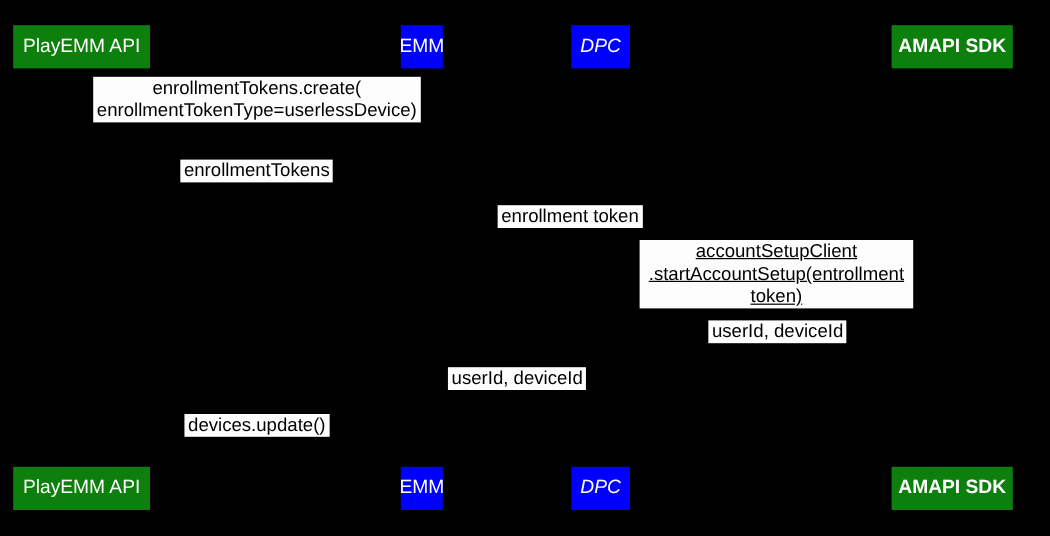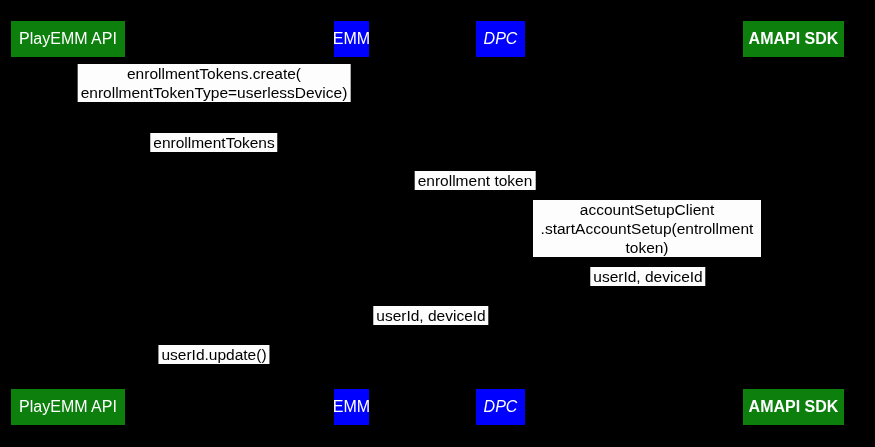"accountSetupClient" .msg.m4 { text-decoration: none -> underline }
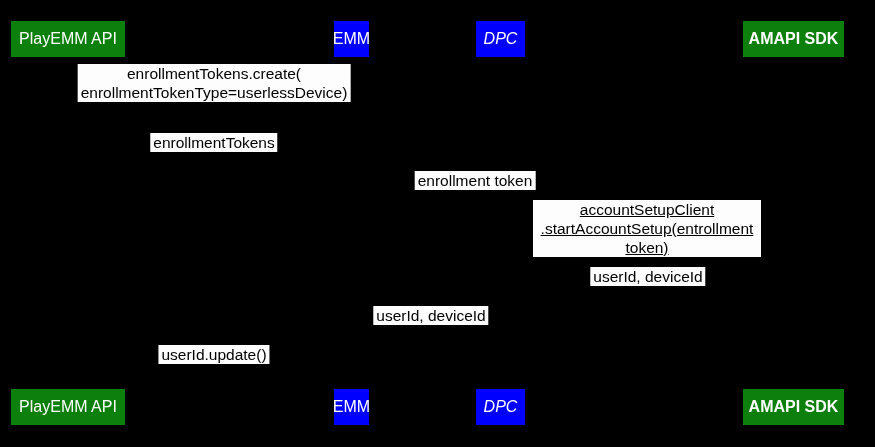"userId.update()" div.msg { text: userId.update -> devices.update }
